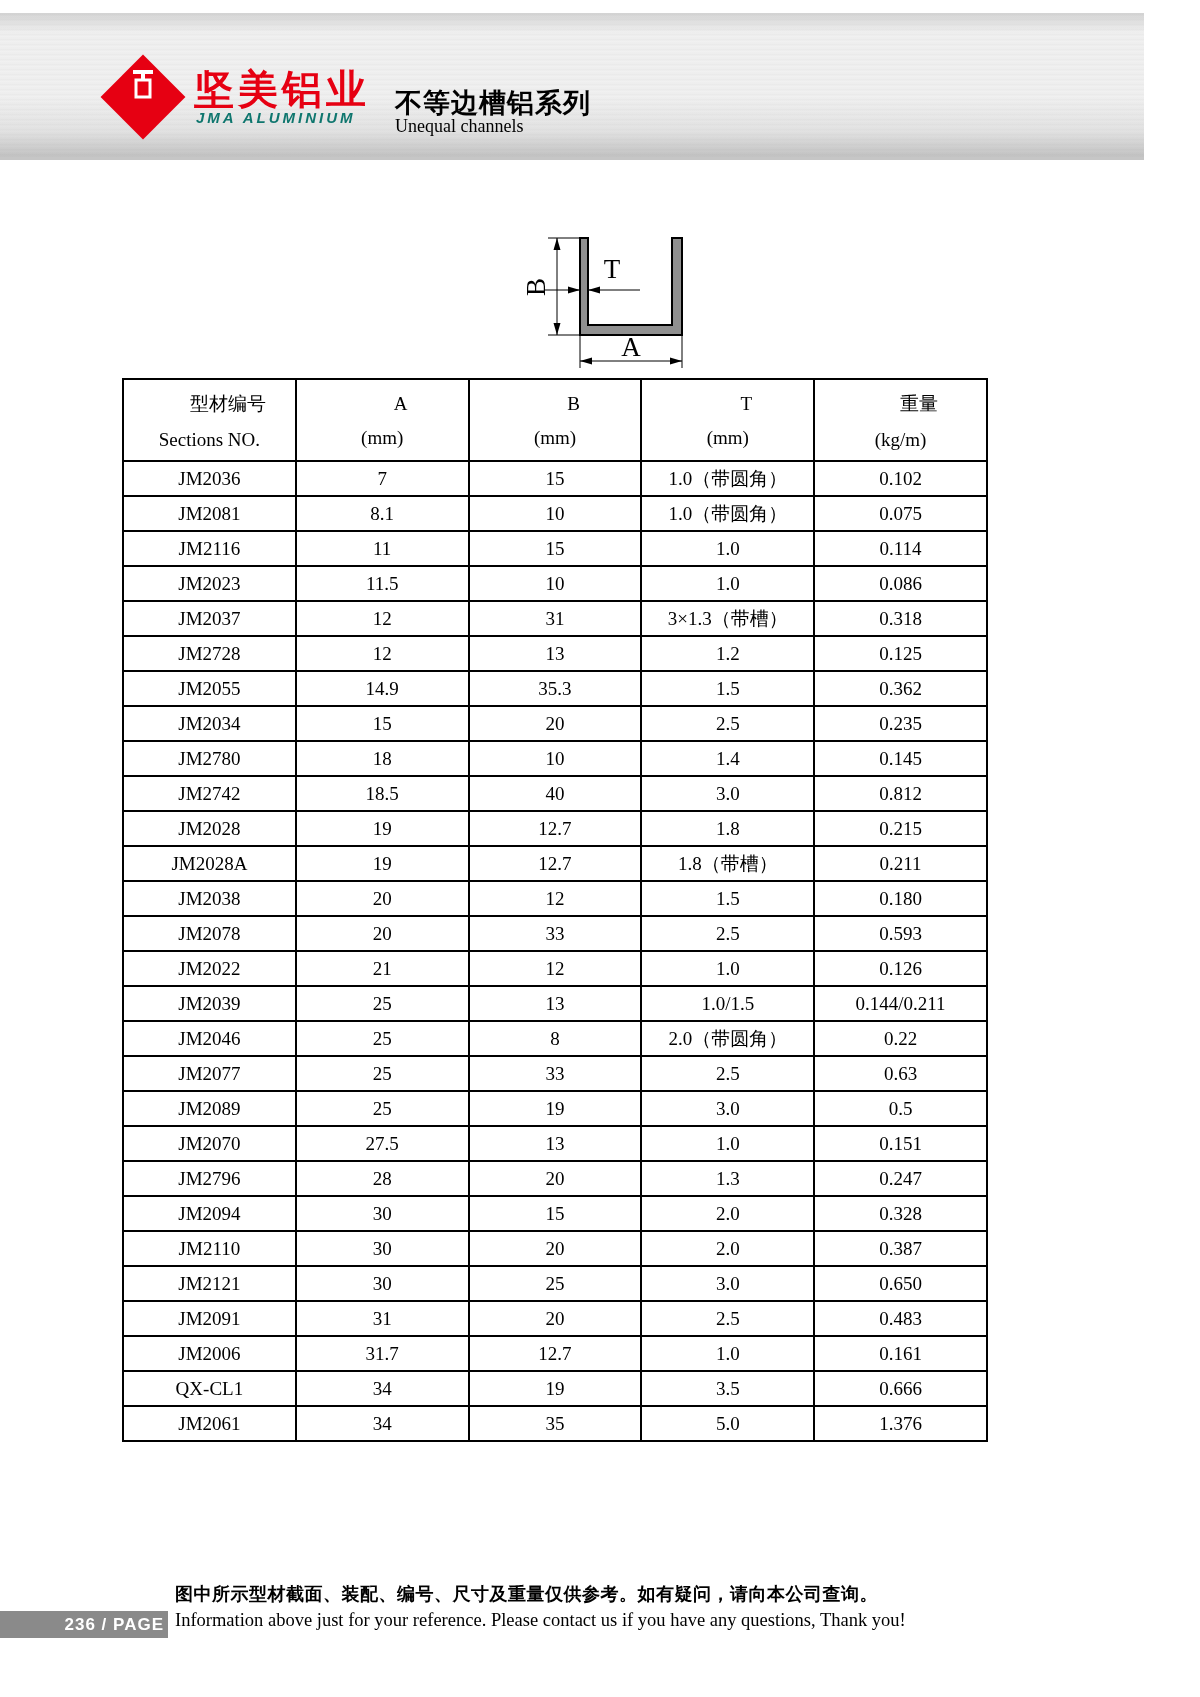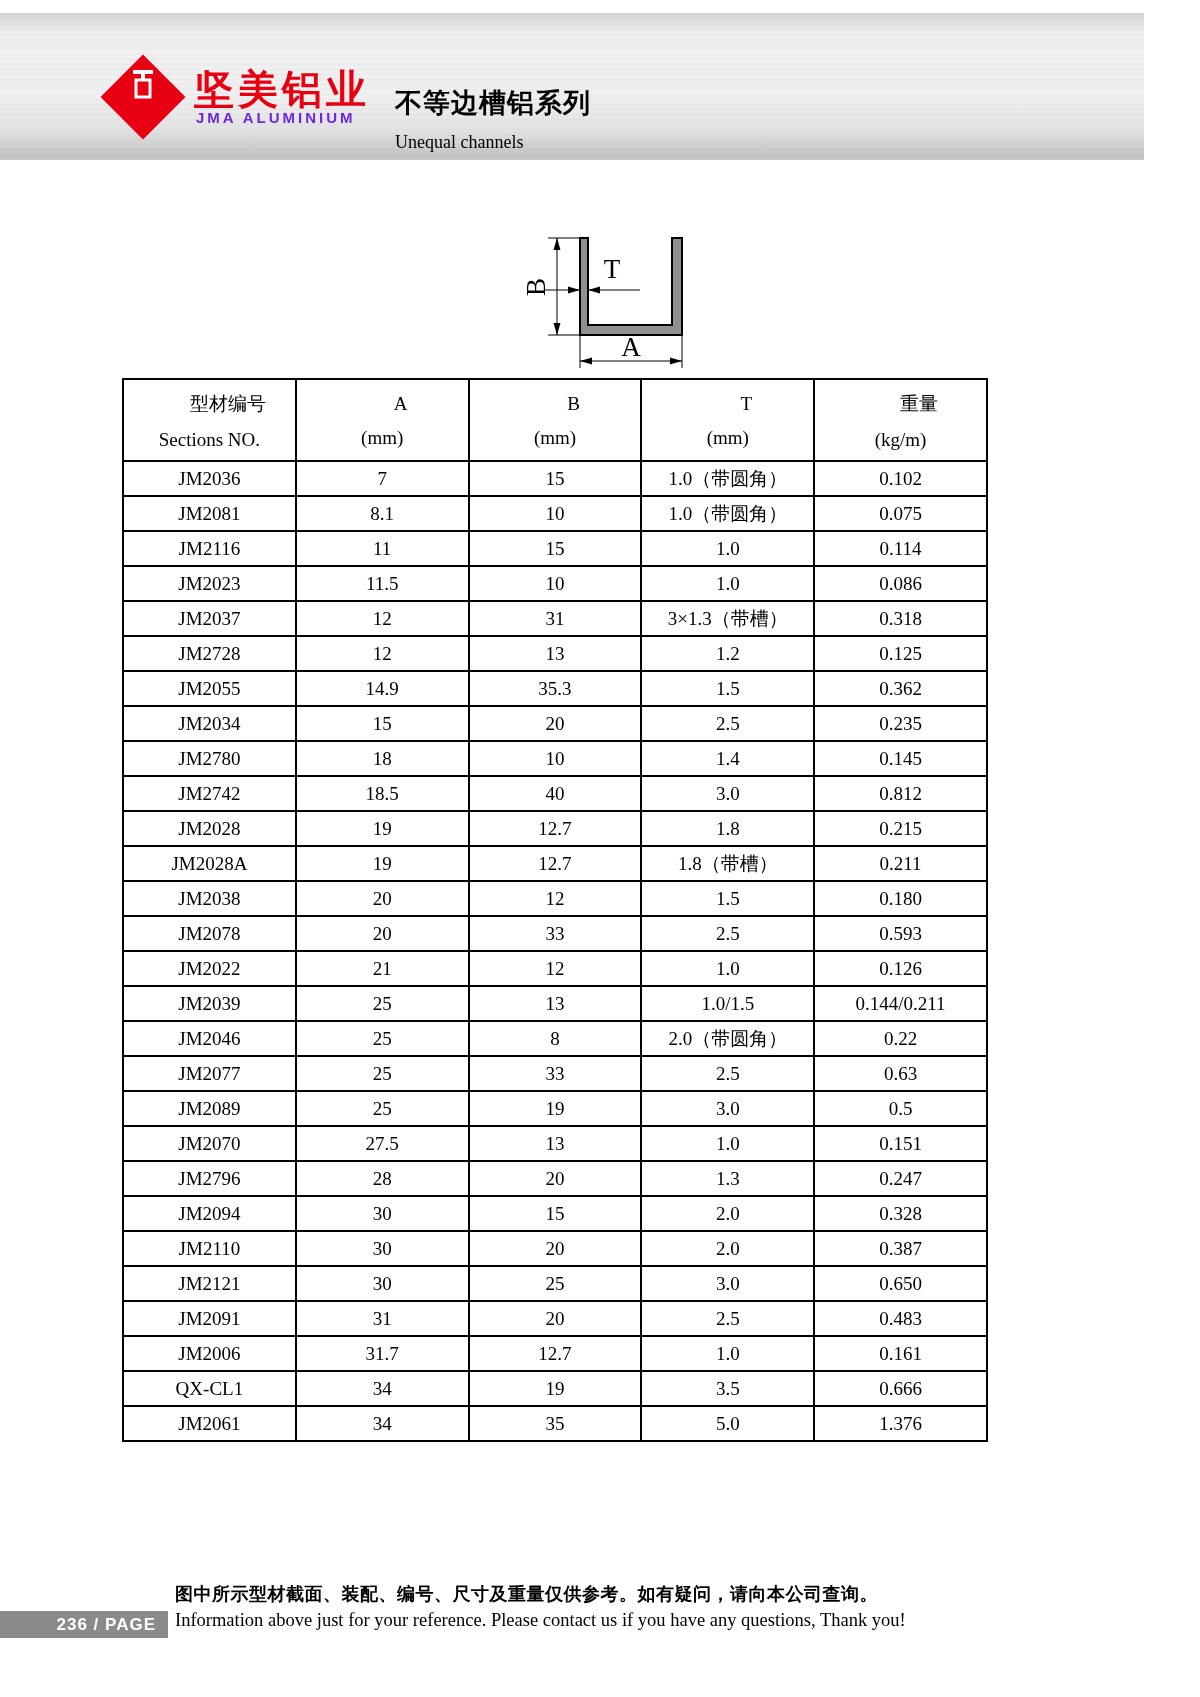"JMA ALUMINIUM" .brand-en { color: #6d28d9 -> #0f766e; font-style: none -> italic }
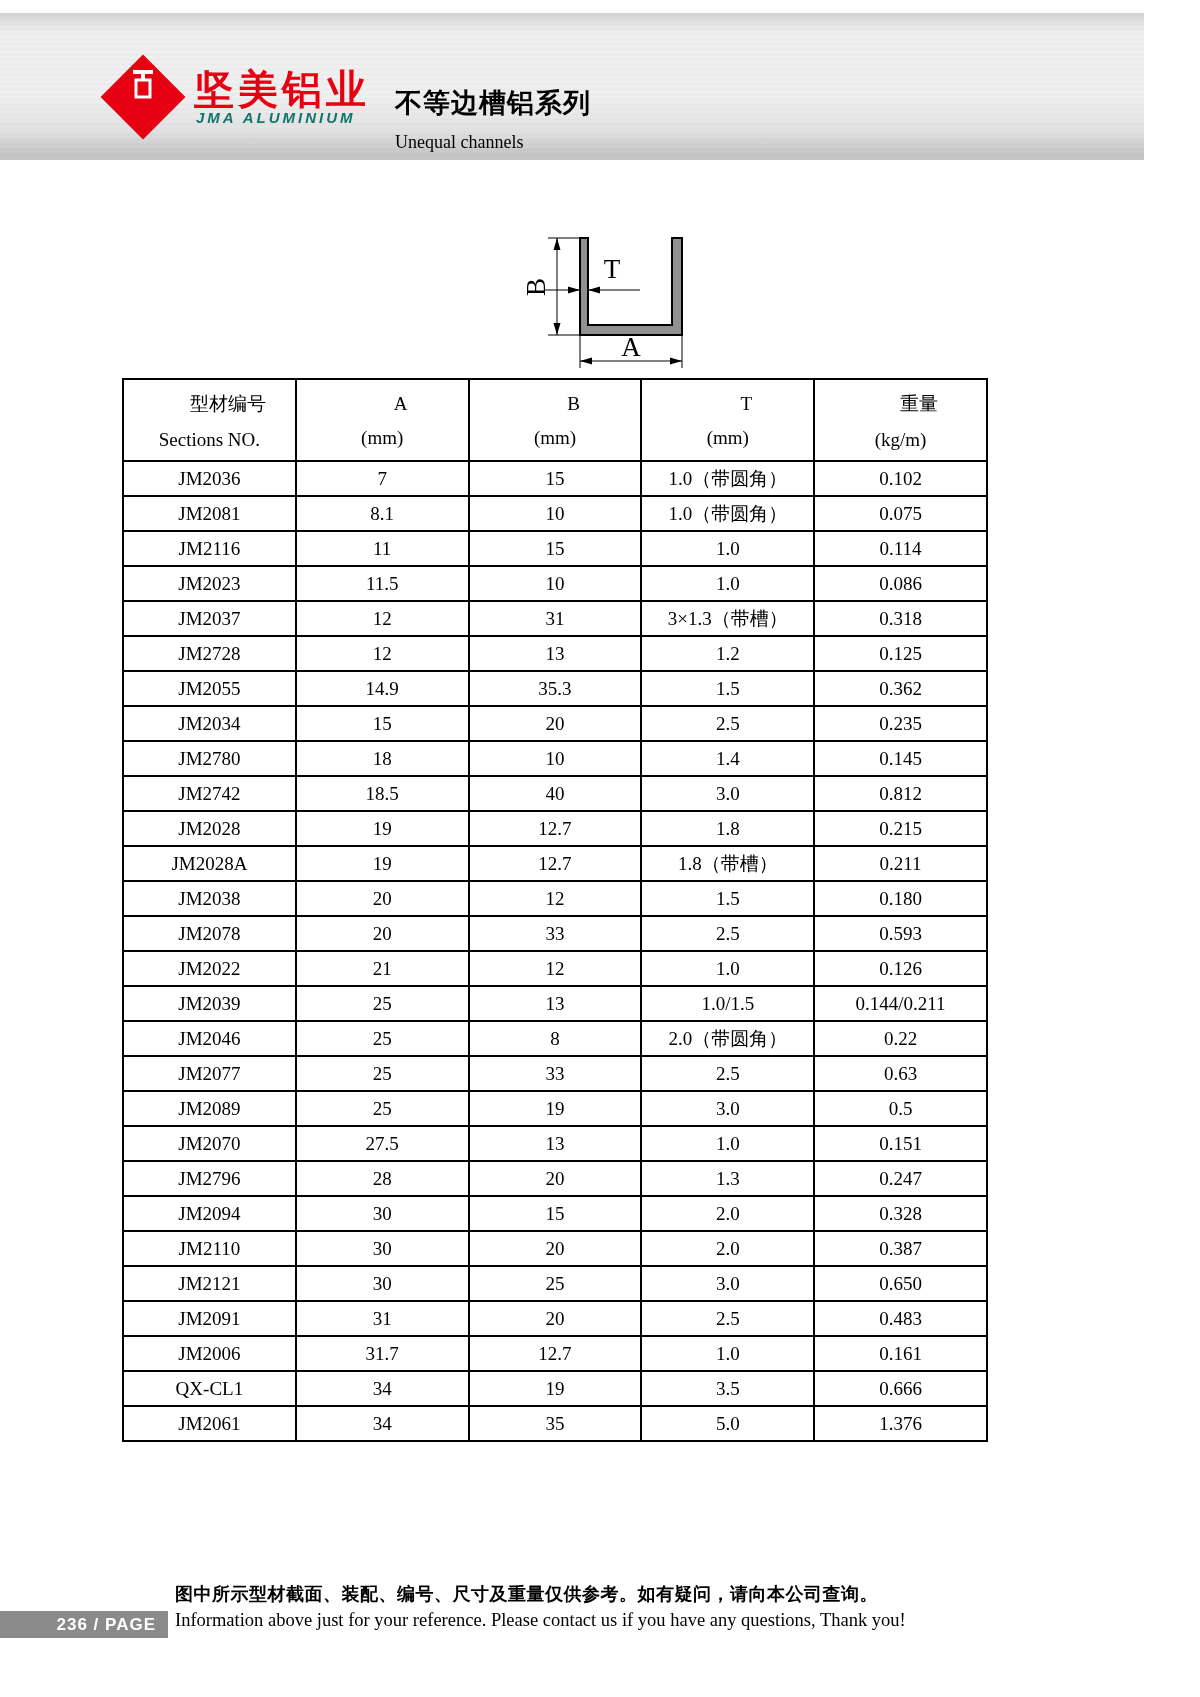"Unequal channels" .series-en { margin-top: 16px -> none }
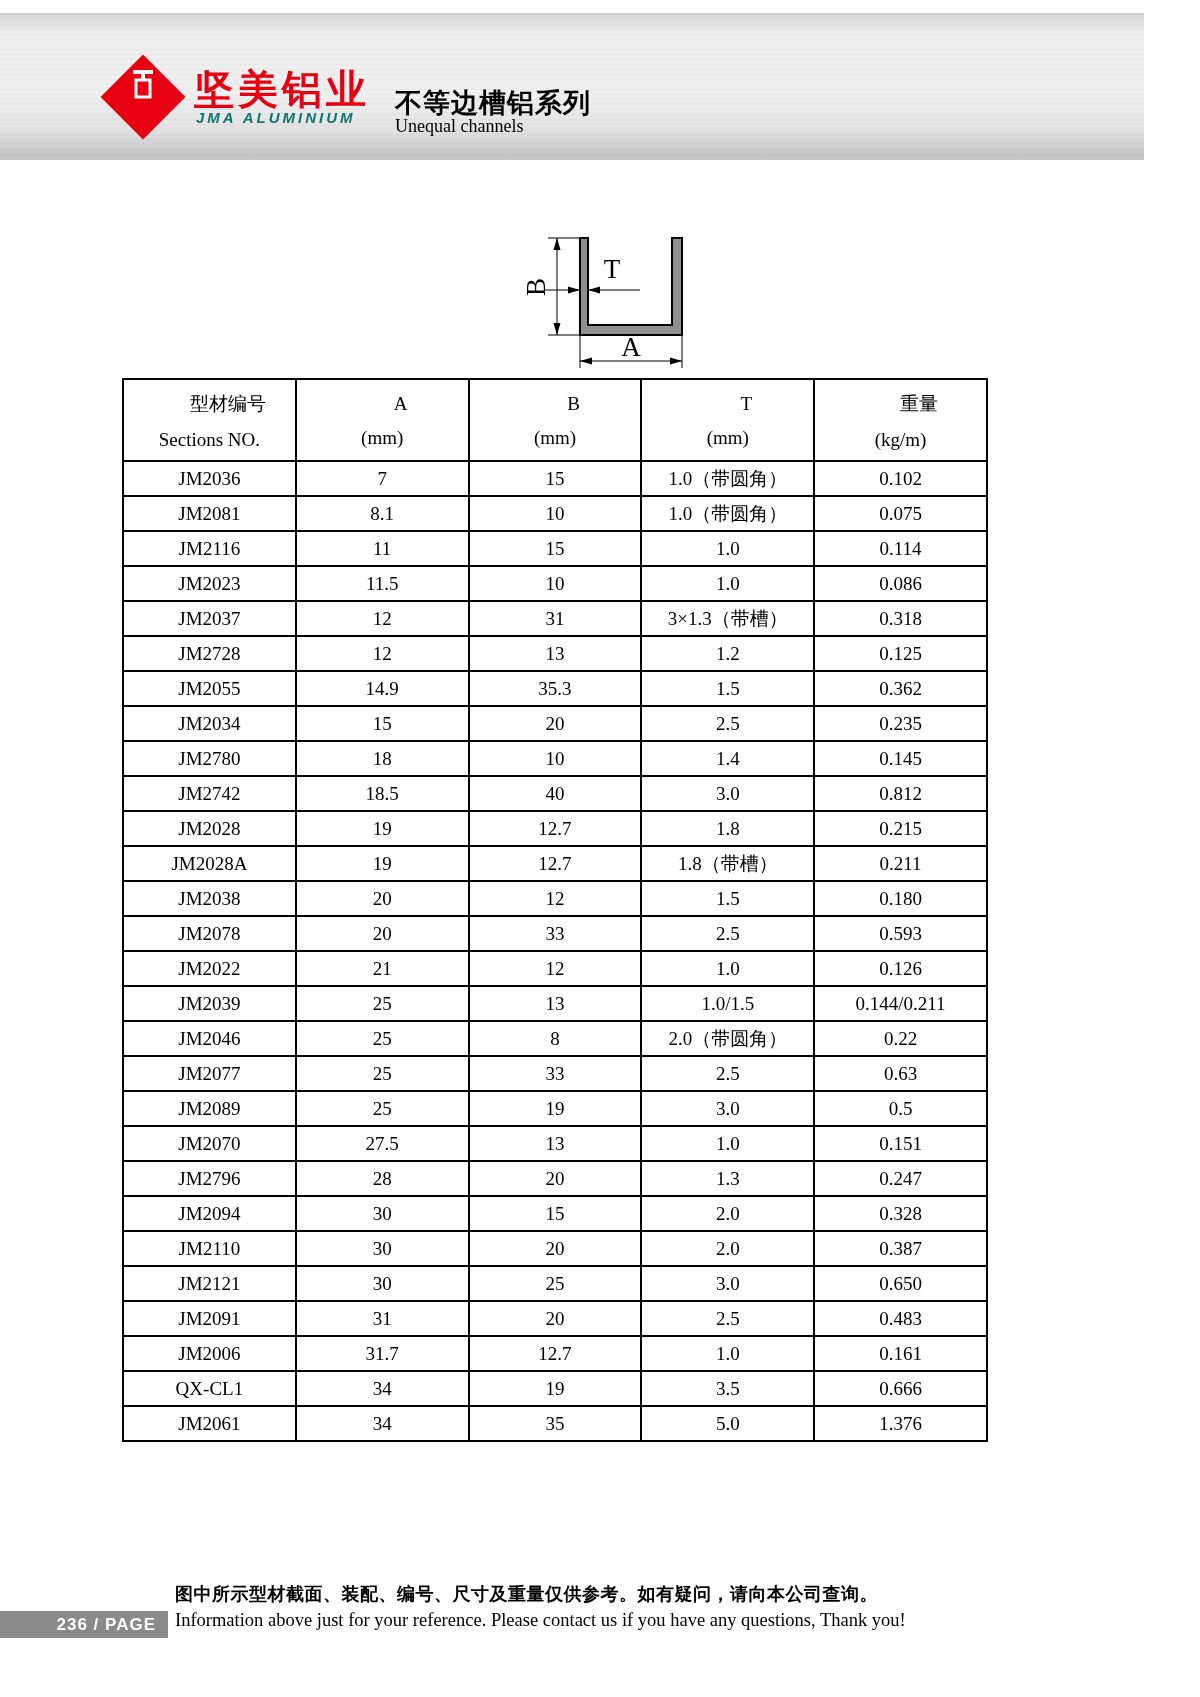"236 / PAGE" .page-badge { padding-right: 12px -> 4px }
